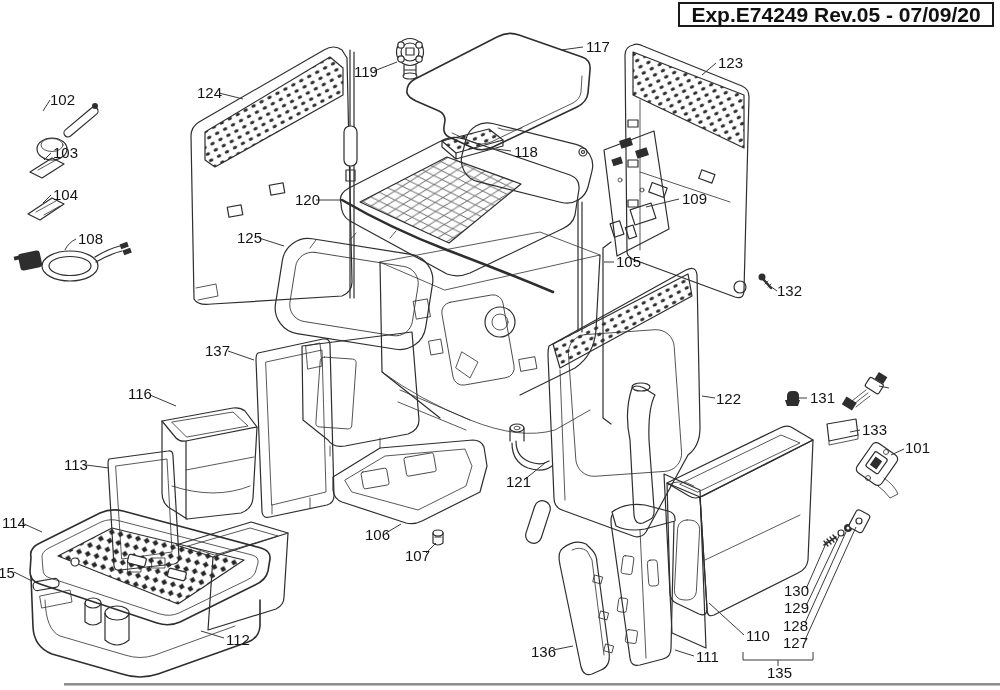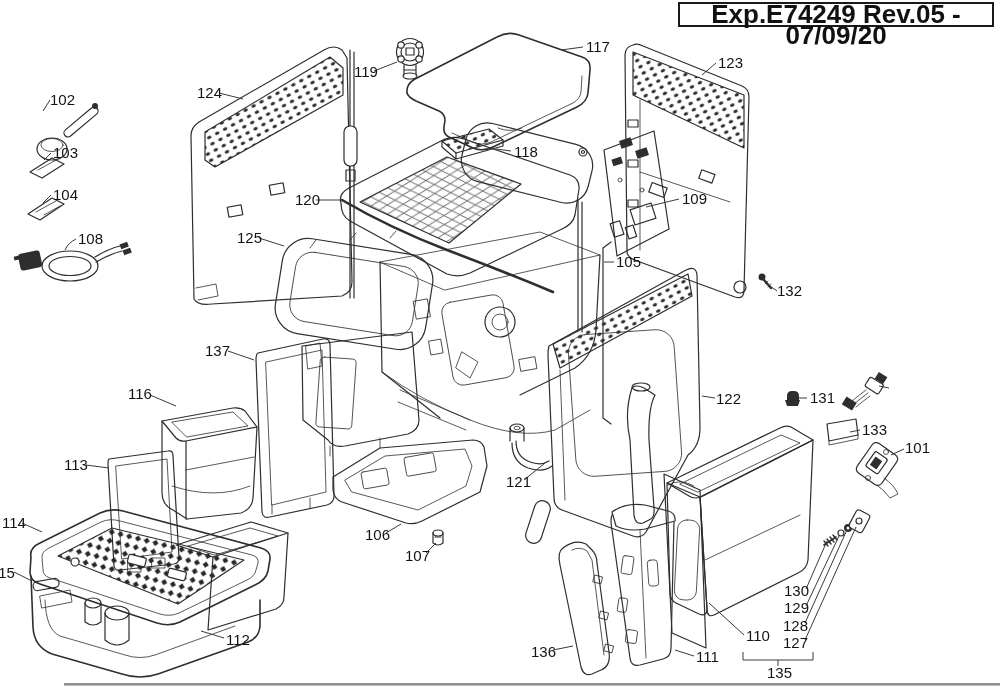"Exp.E74249 Rev.05 - 07/09/20" #revbox { font-size: 26px -> 21px }
